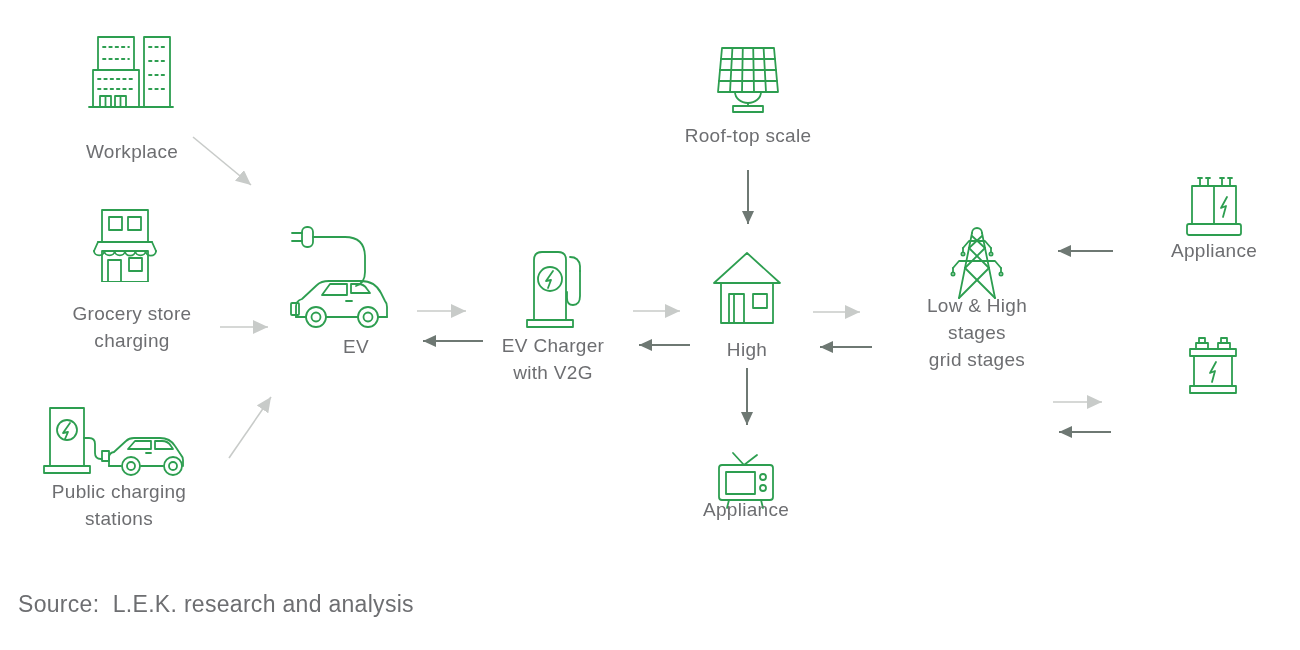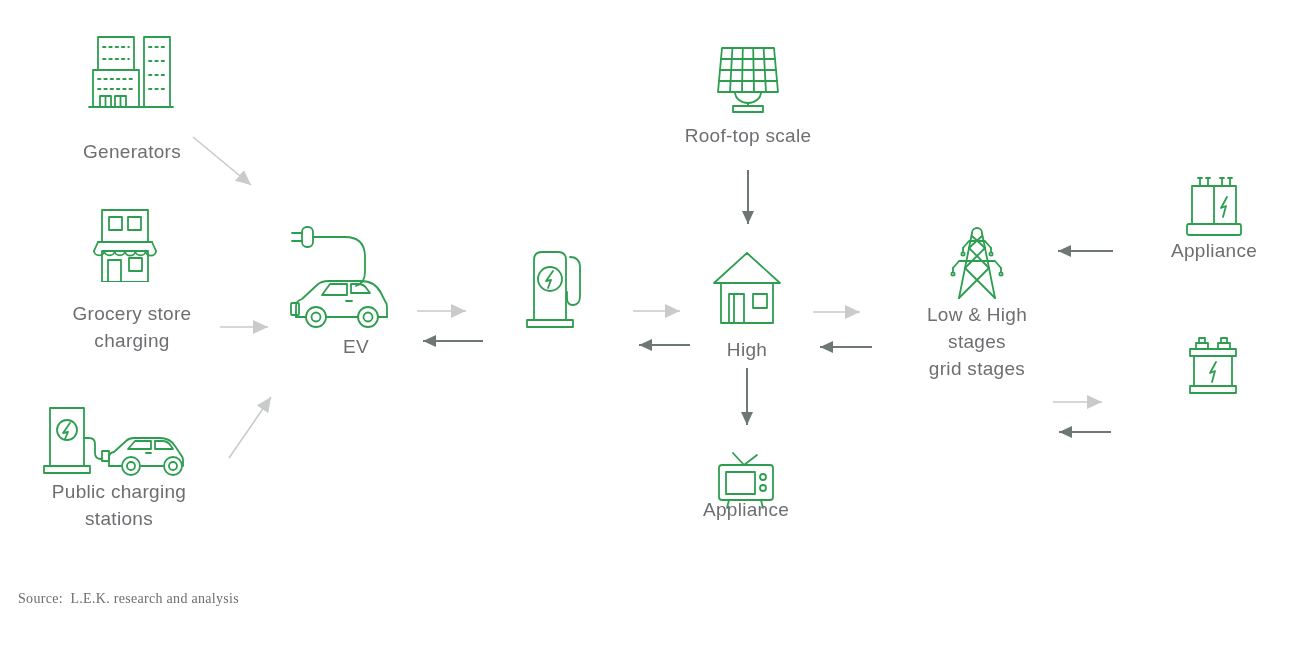"Generators" div { text: Generators -> Workplace }
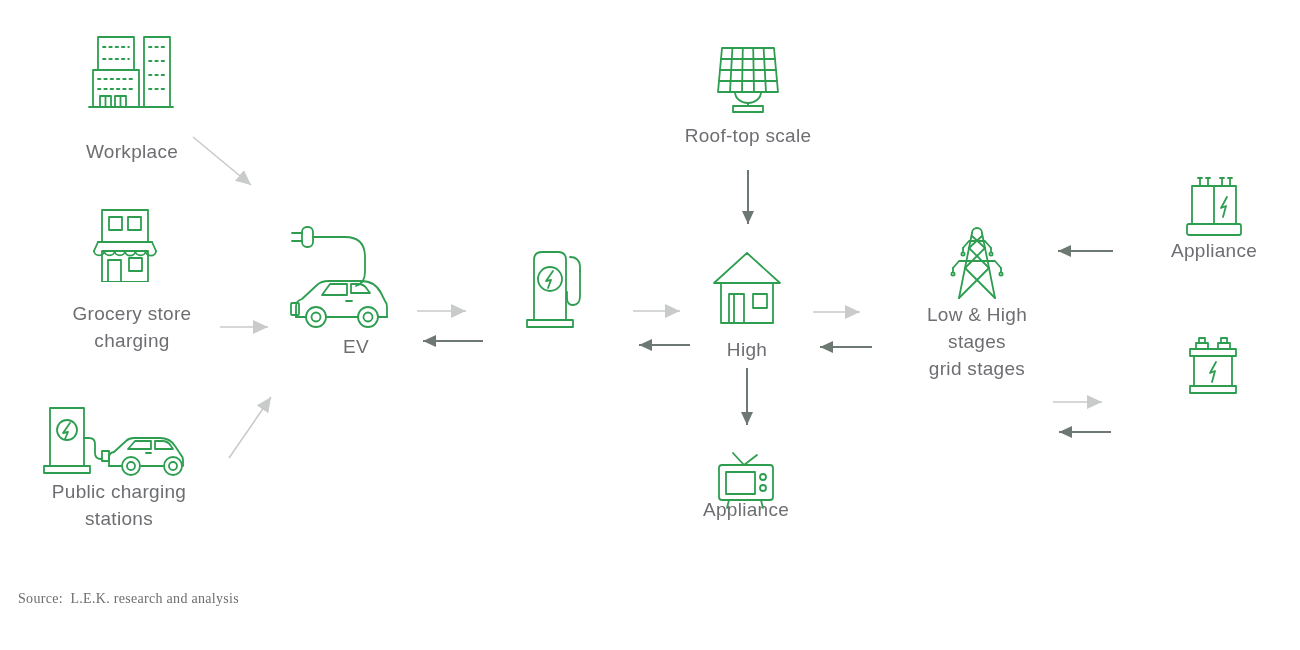"Low & High" div.label { top: 301px -> 292px }
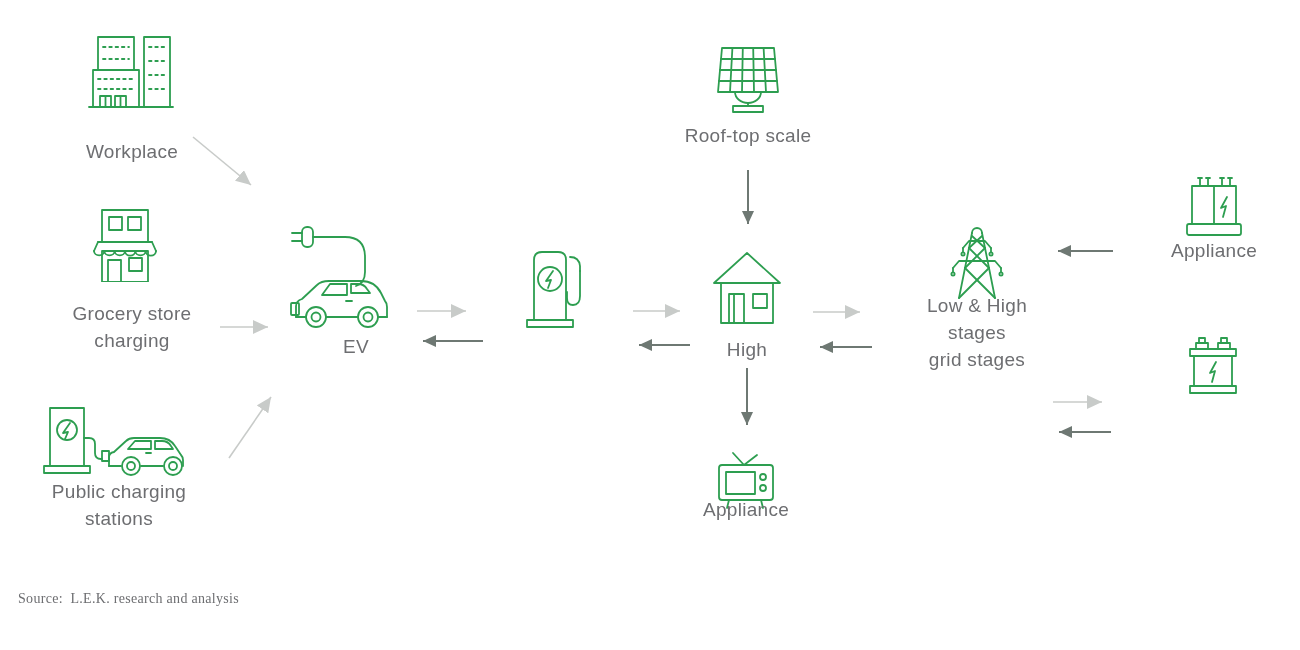"EV Charger" div.label { html: none -> <div> <div>EV Charger</div> <div>with V2G</div> </div> }
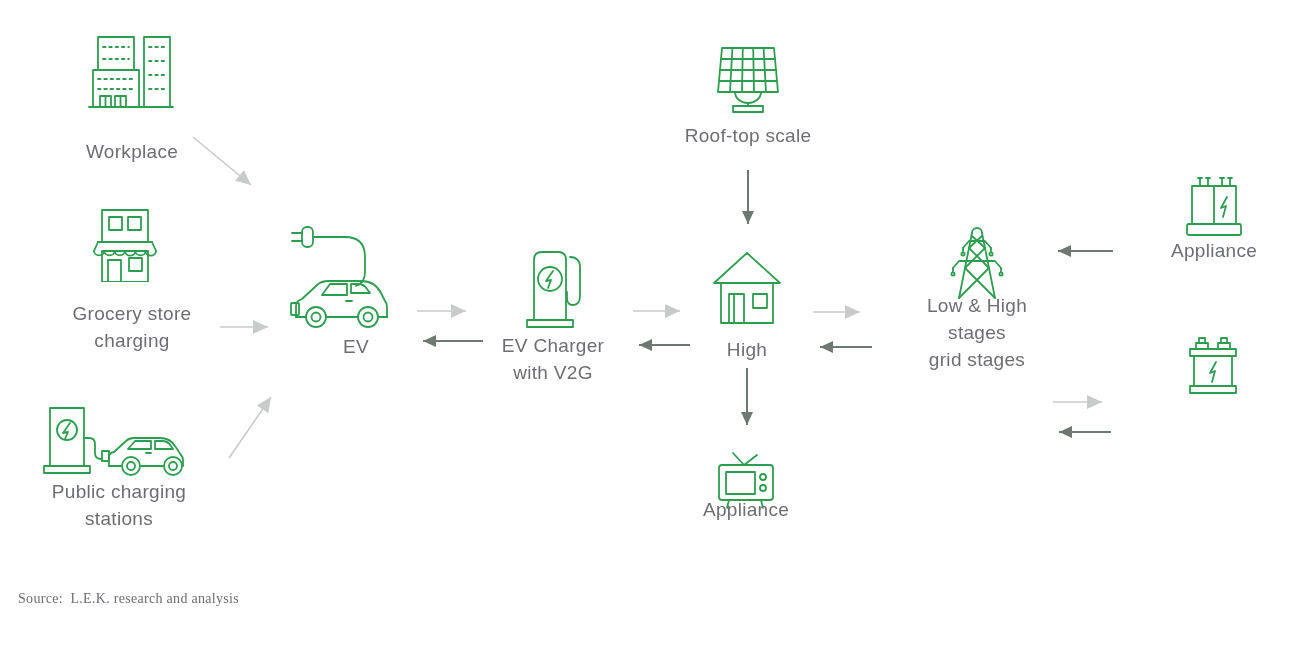"Source: L.E.K. research and analysis" .source { font-family: Liberation Serif, serif -> none; font-size: 14px -> 23px }
